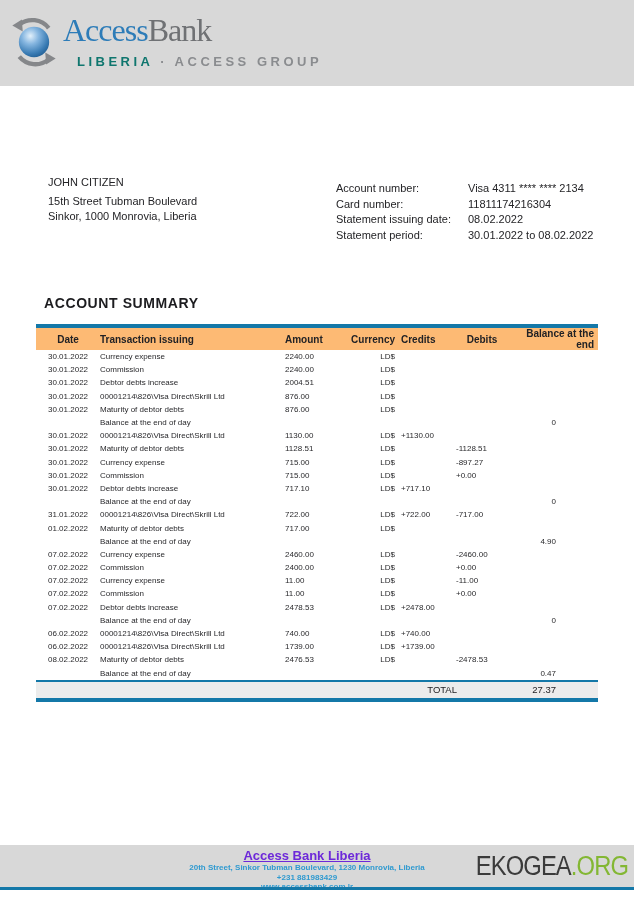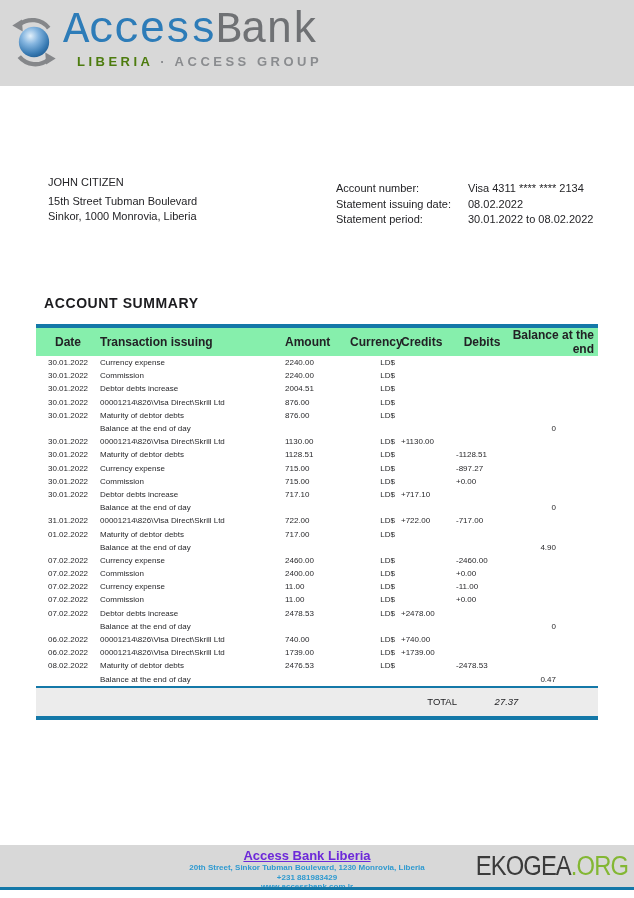"AccessBank" .logo-name { font-family: Liberation Mono, monospace -> Liberation Serif, serif; font-size: 44px -> 32px }
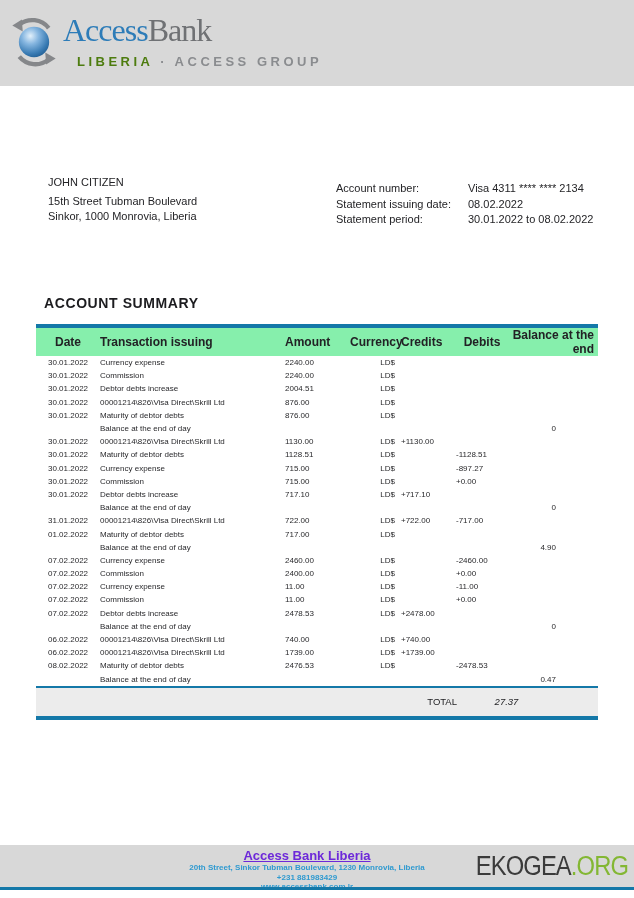"LIBERIA" .logo-tagline .blue { color: #4d7c0f -> #0f766e }
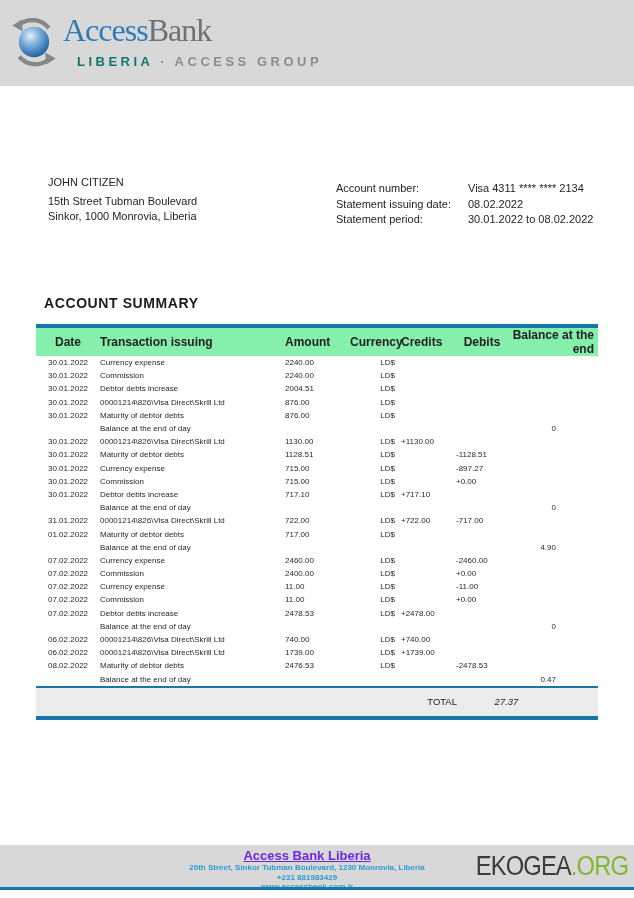"Card number:" div.row { html: none -> <div> <span>Card number:</span> <span>11811174216304</span> </div> }
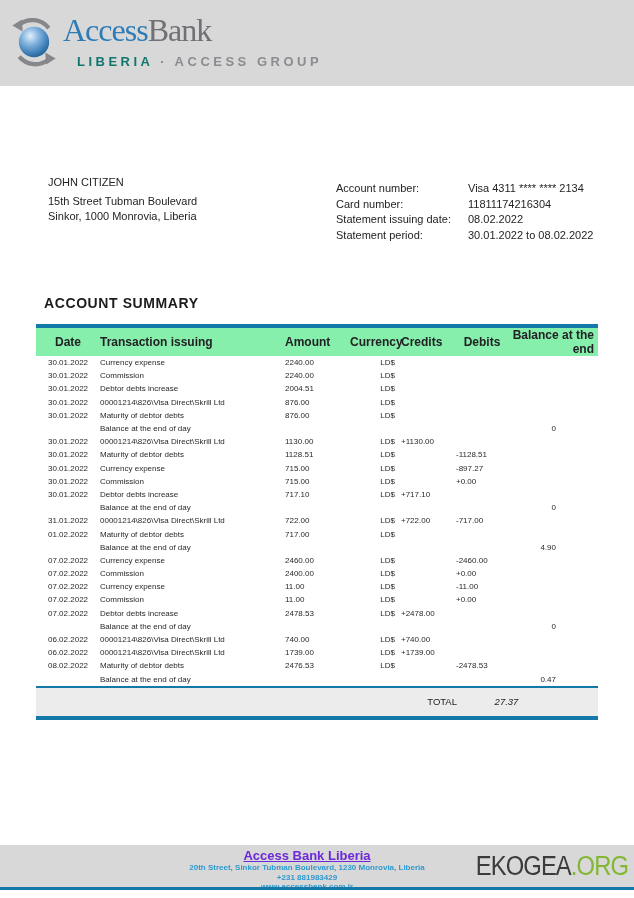"Date" thead th { background: #86efac -> #fdba74; font-size: 12px -> 10px }
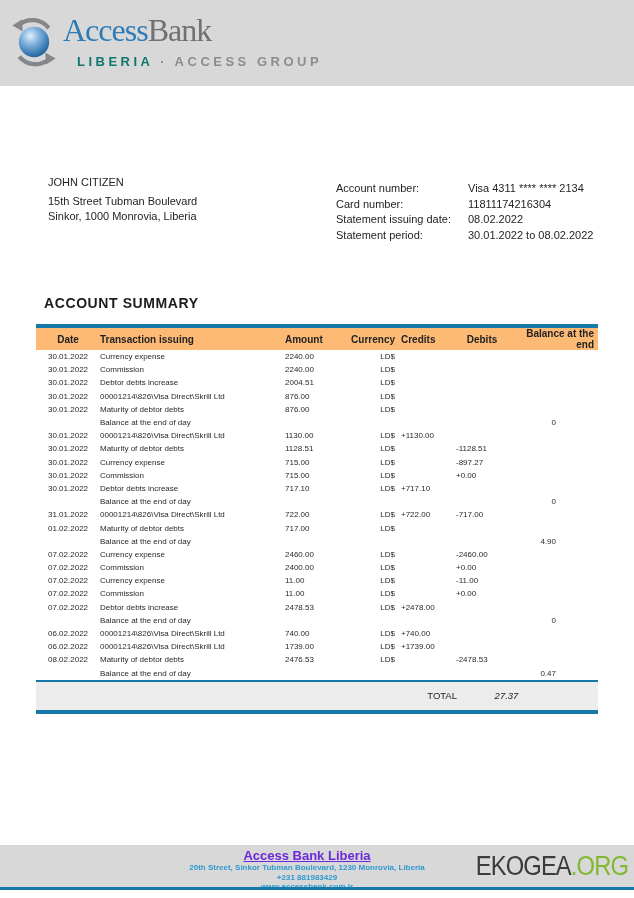"TOTAL" .total-row { height: 28px -> 16px }
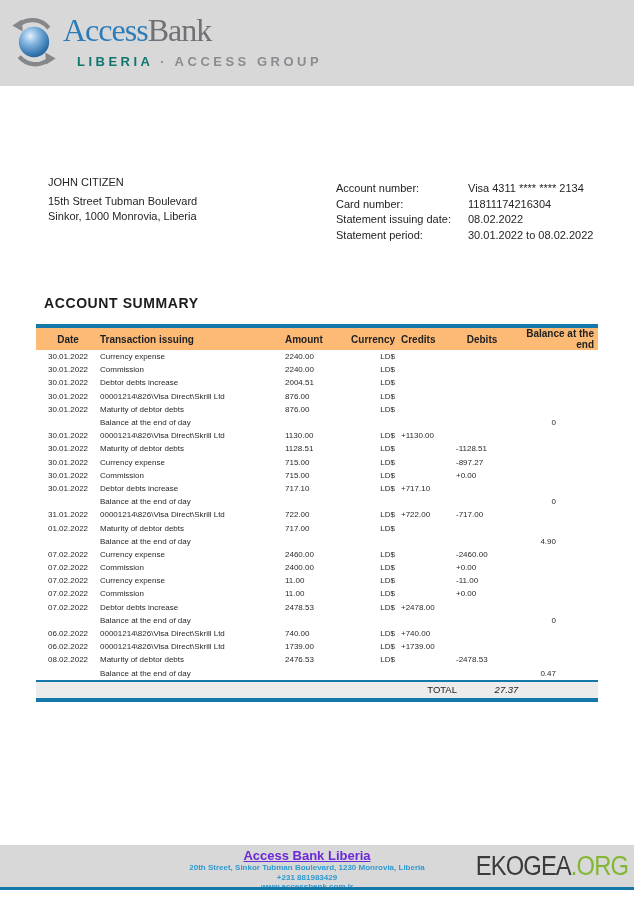"27.37" .total-row .t-val { font-style: italic -> none; text-align: center -> right }
